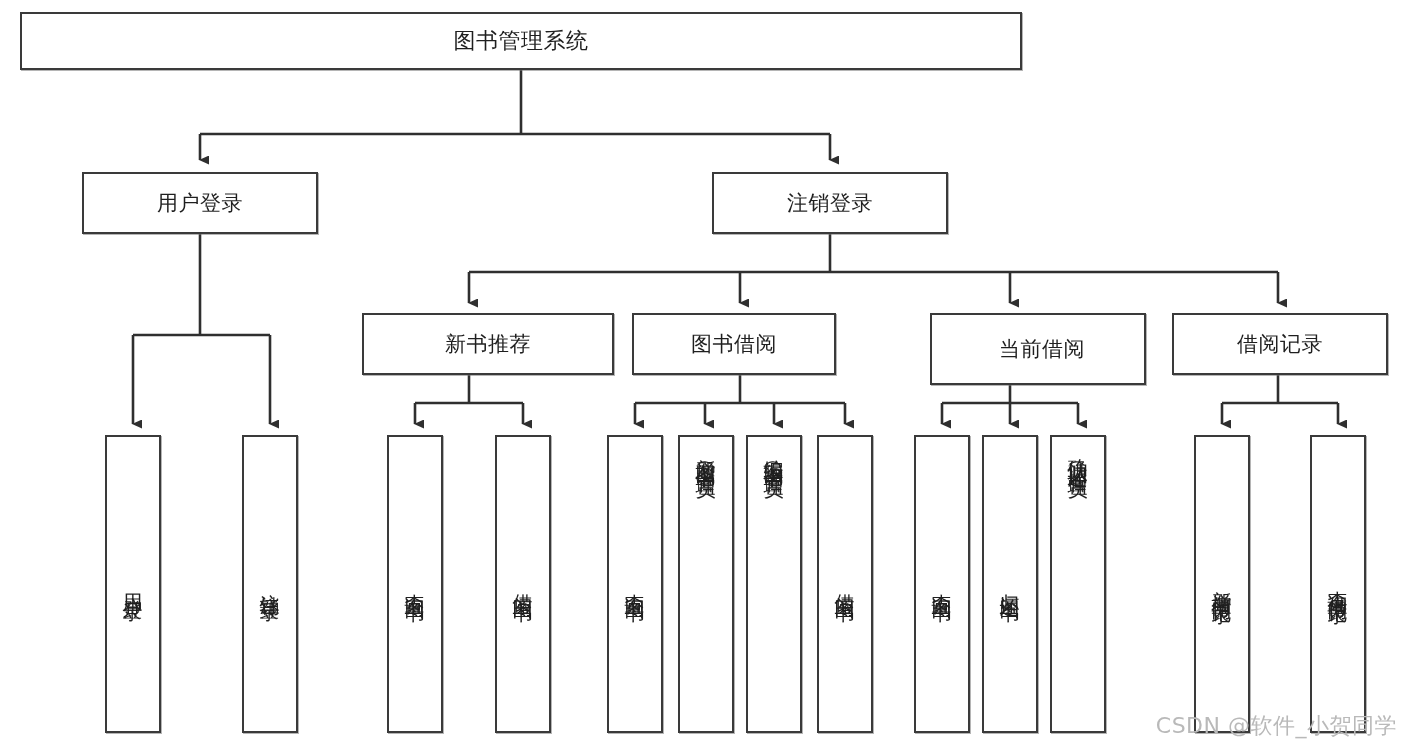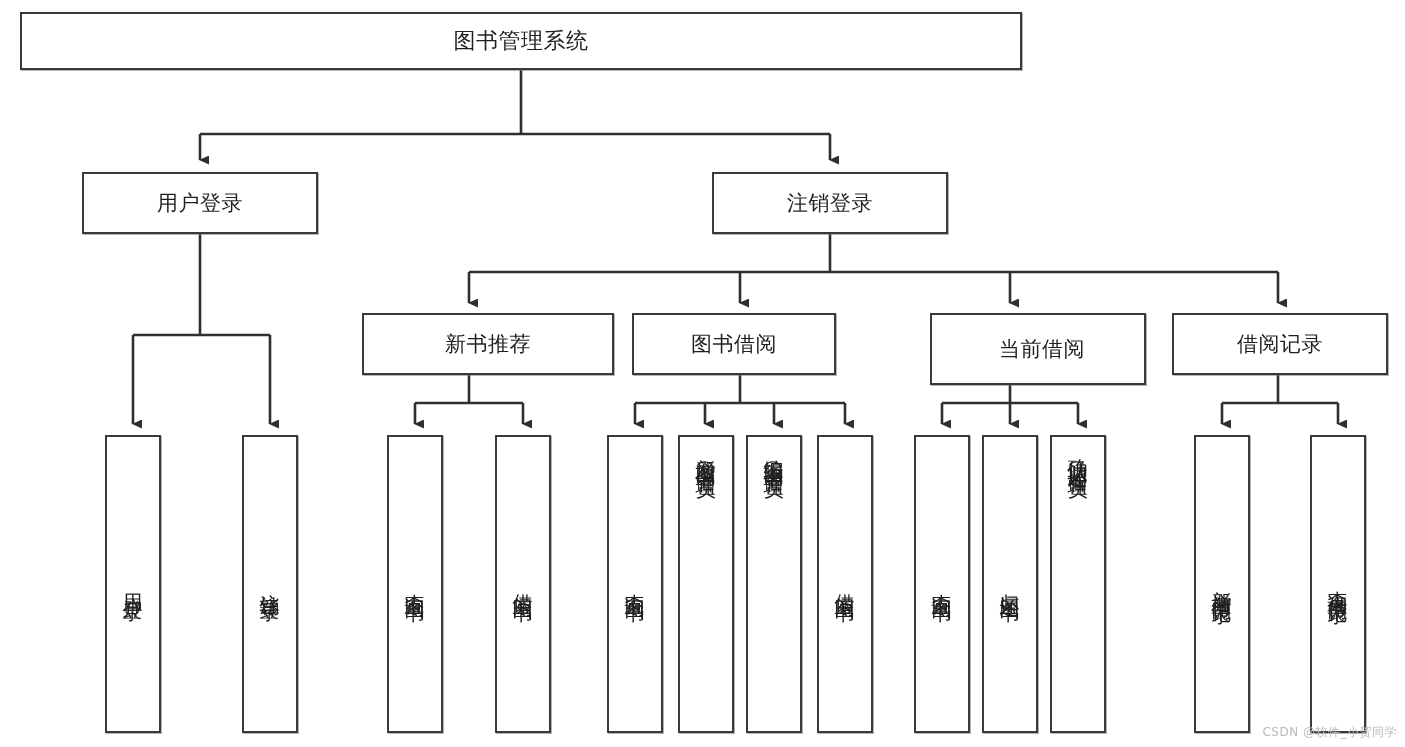"CSDN @软件_小贺同学" #watermark { font-size: 12px -> 22px }
